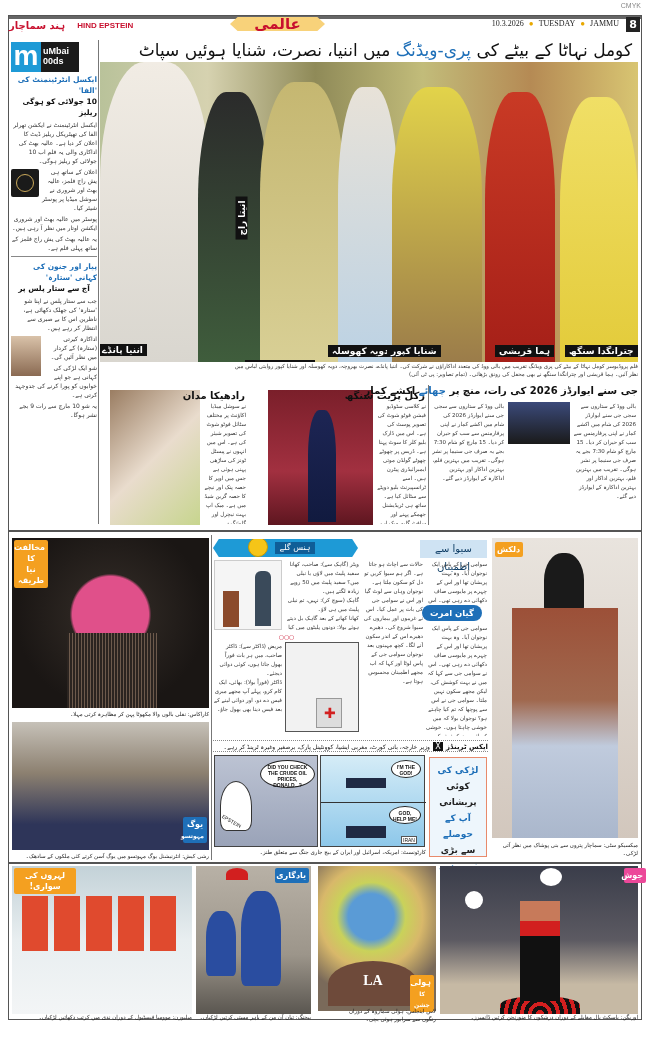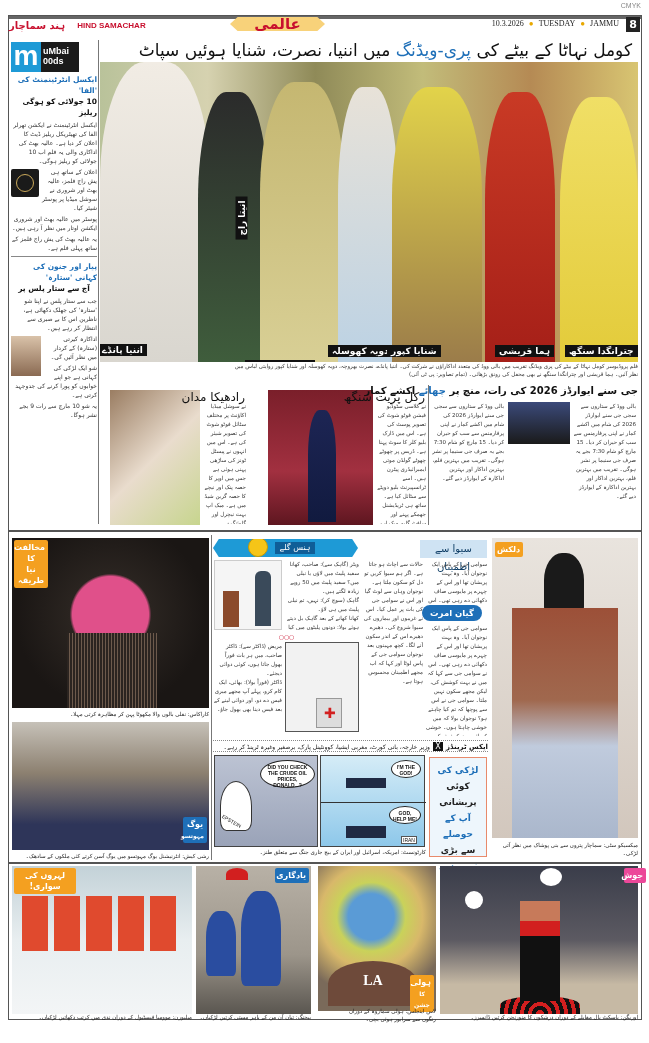"HIND SAMACHAR" span.logo-en { text: SAMACHAR -> EPSTEIN }
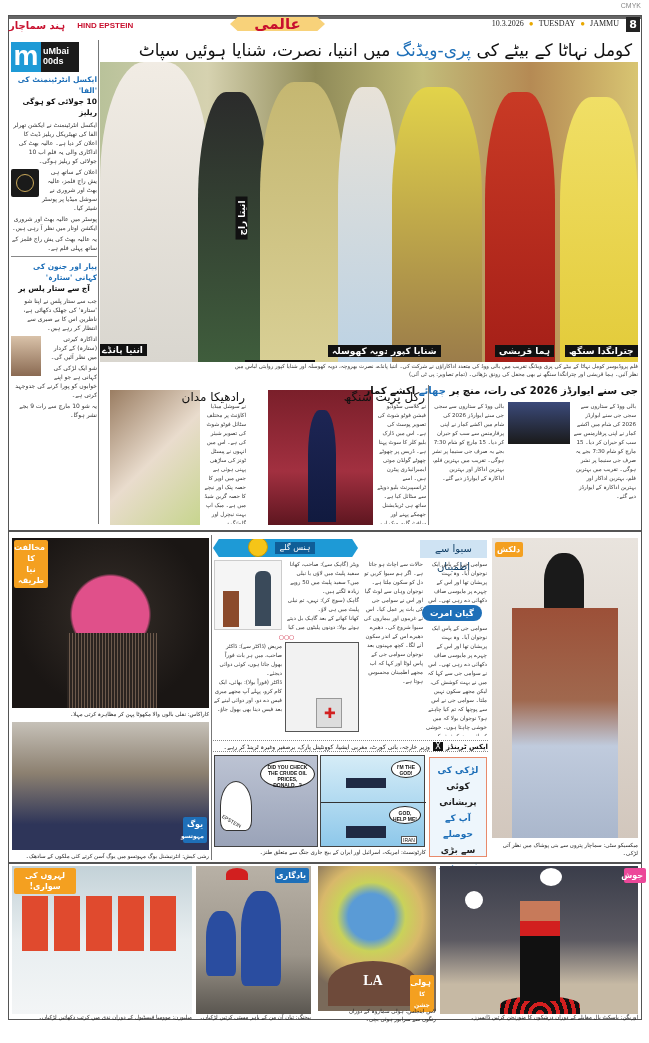"رادھیکا مدان" .sub-title { font-size: 12px -> 10px; font-weight: normal -> bold }
